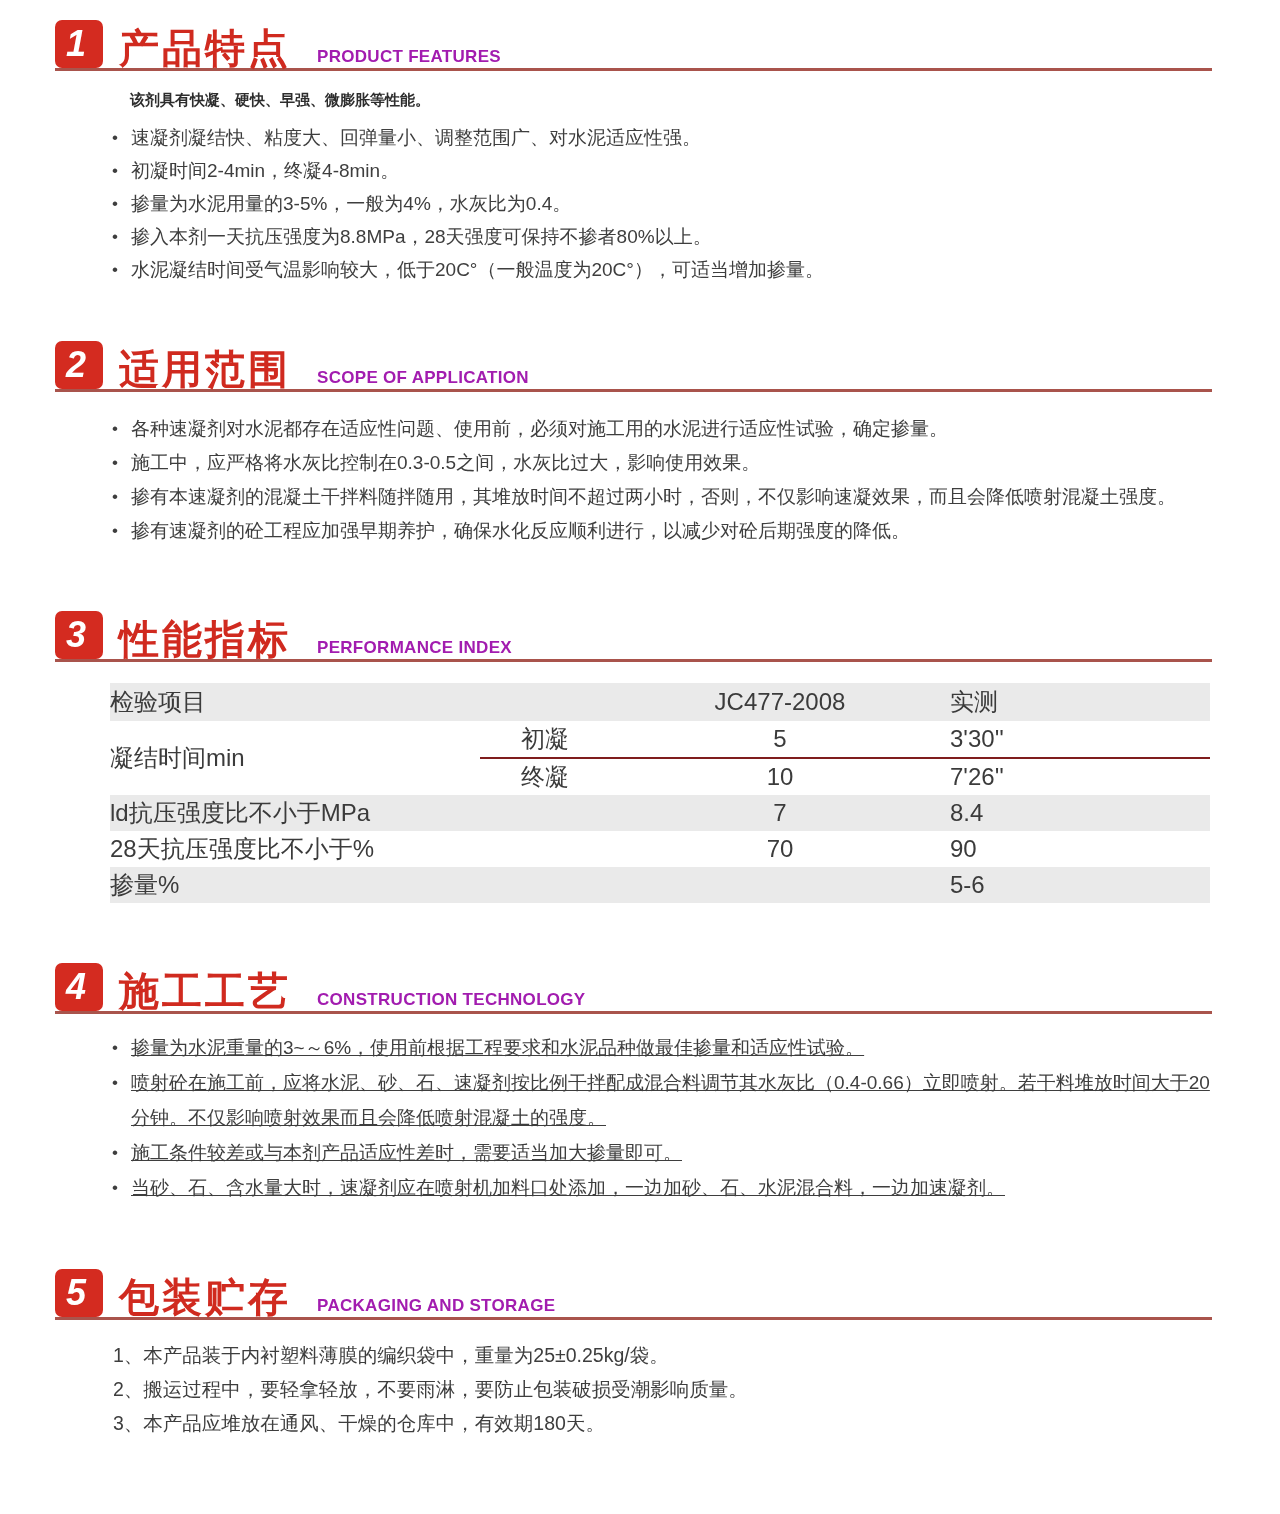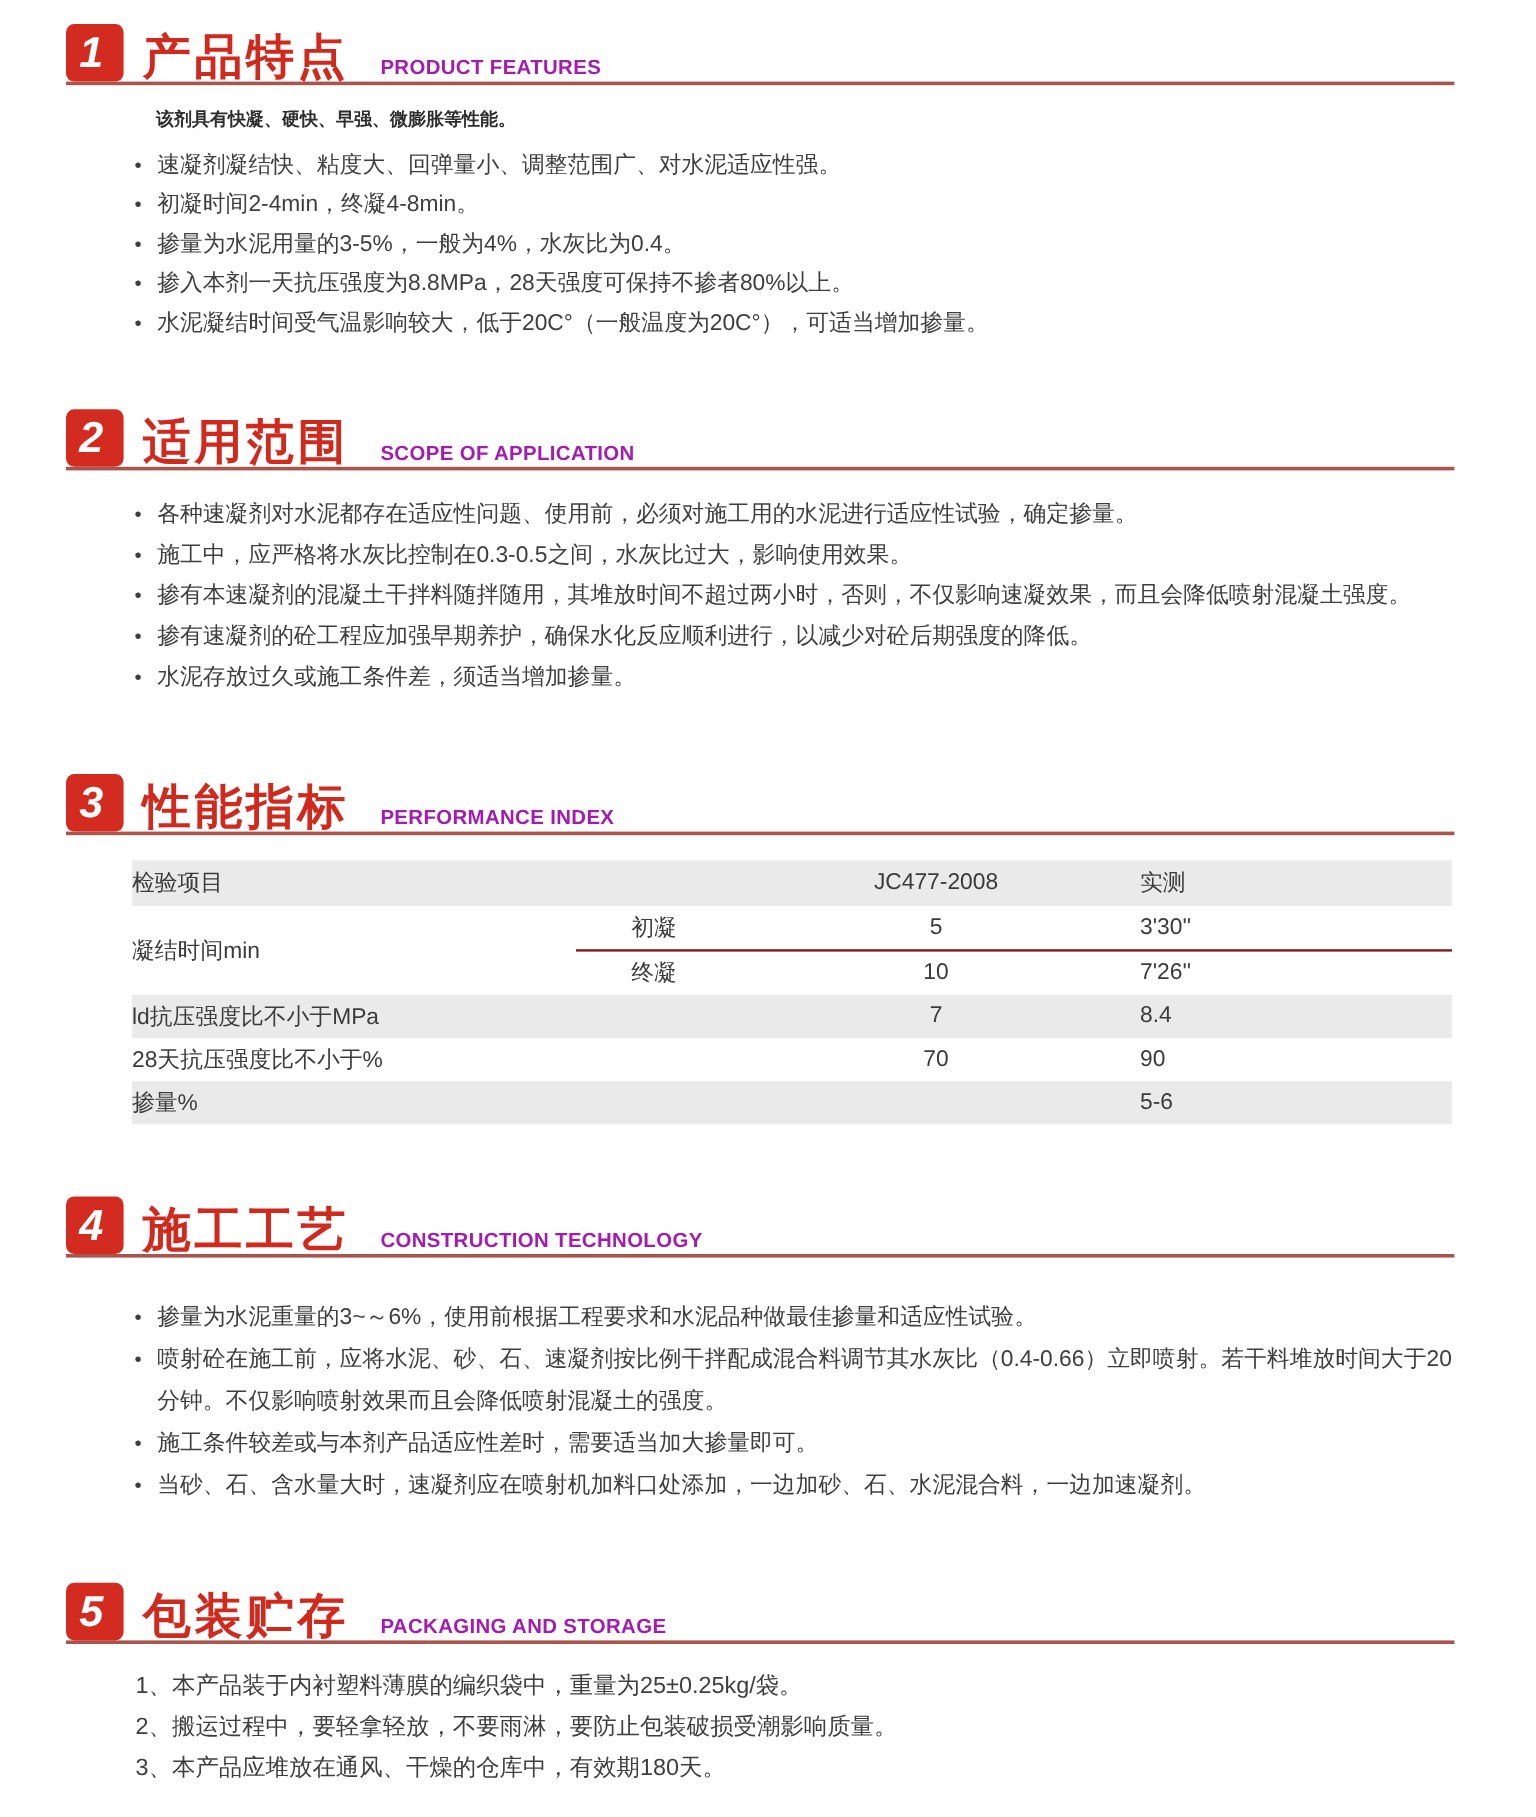"水泥存放过久或施工条件差，须适当增加掺量。" div.bullet { html: <div>水泥存放过久或施工条件差，须适当增加掺量。</div> -> none }
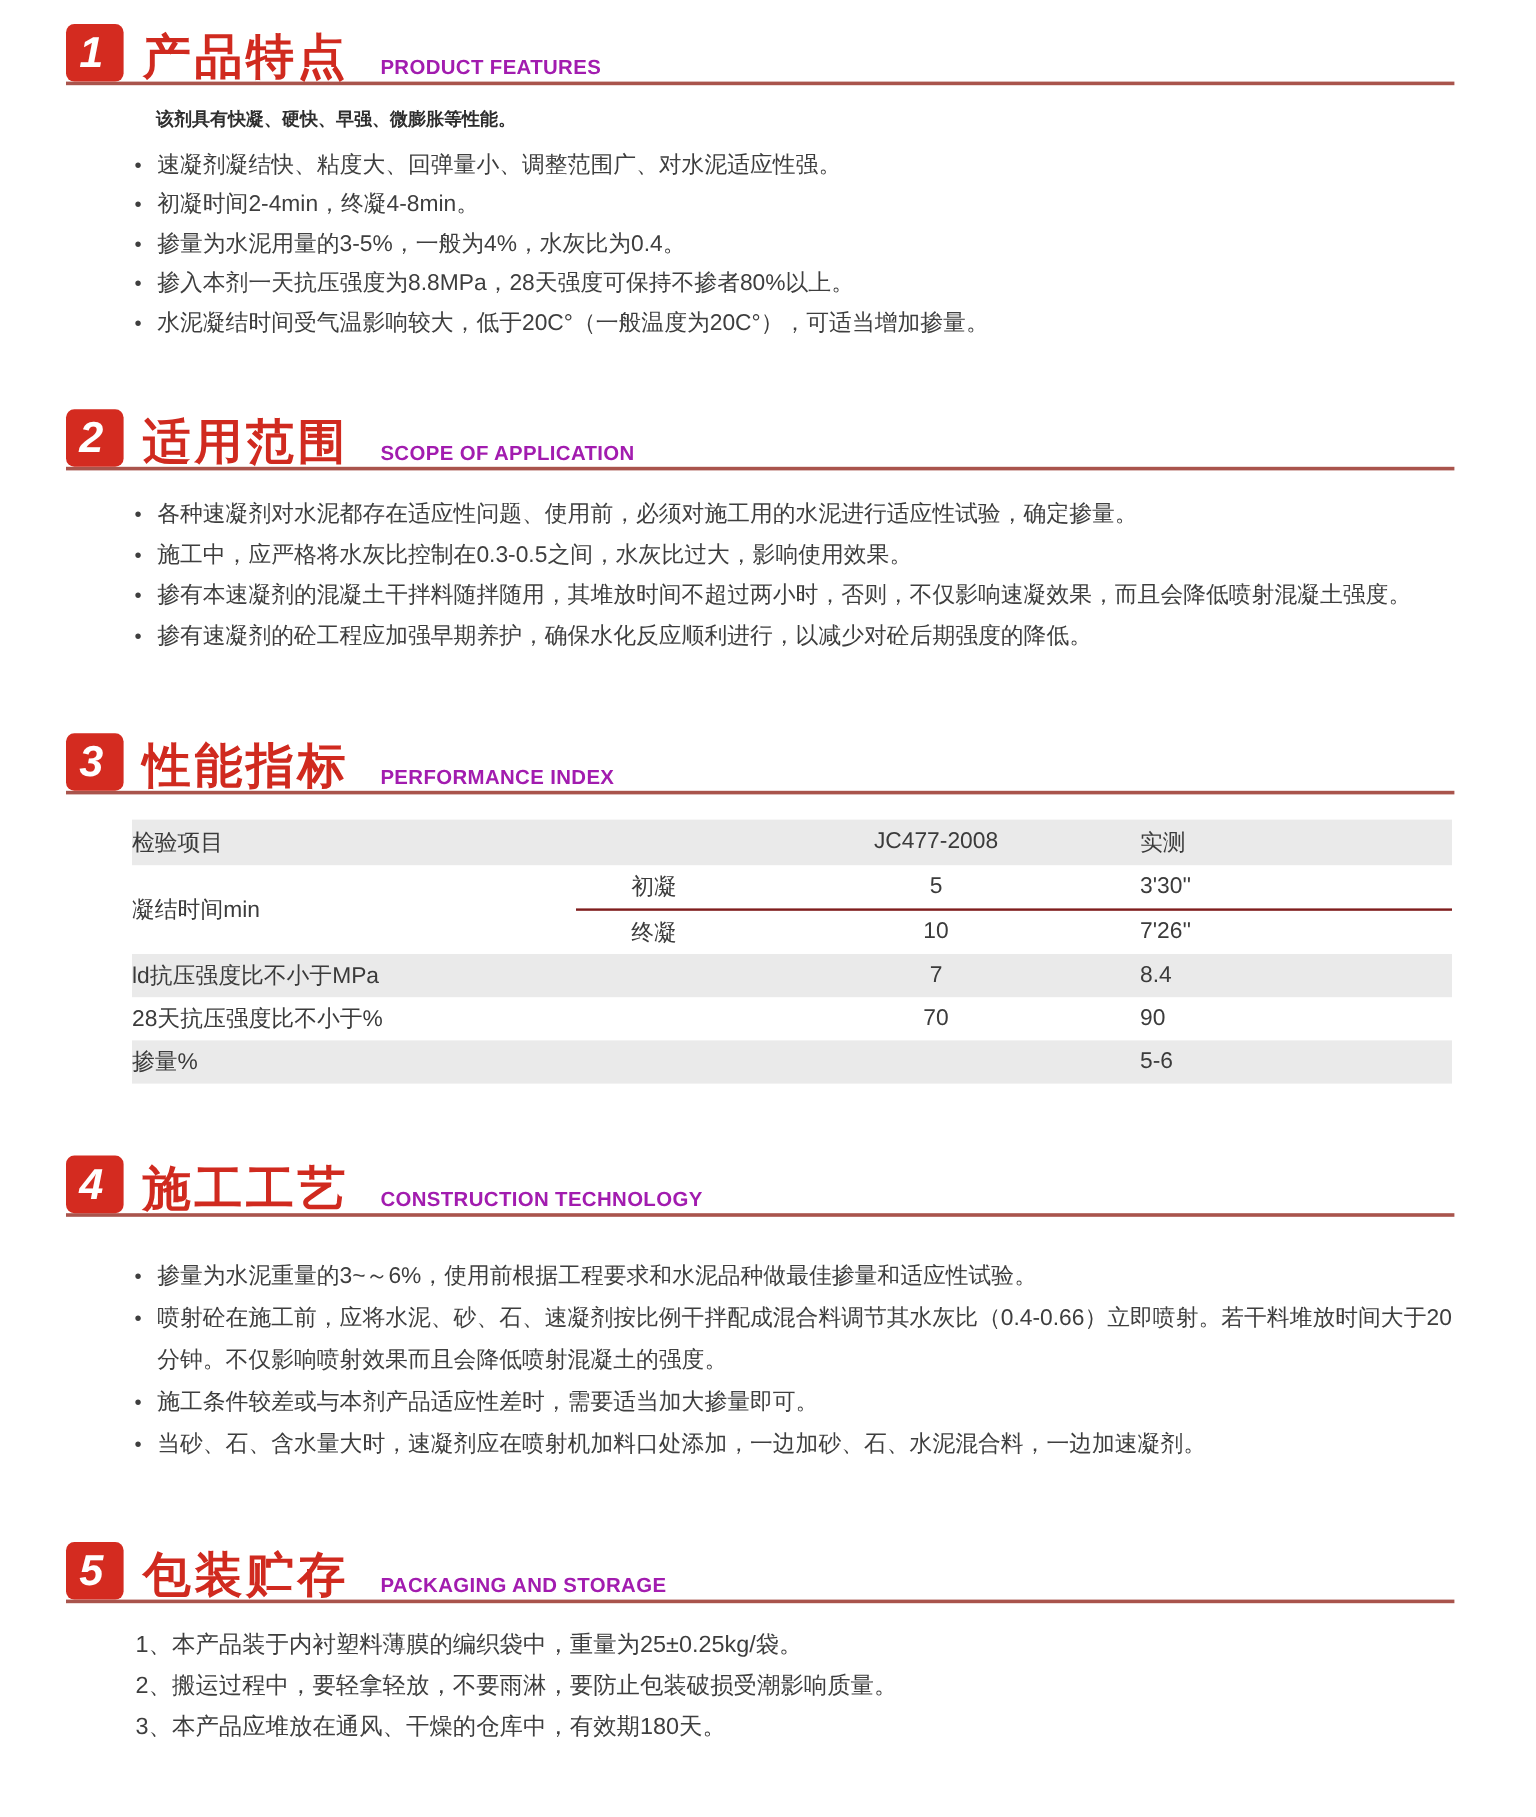"检验项目" .perf { font-size: 19px -> 24px }
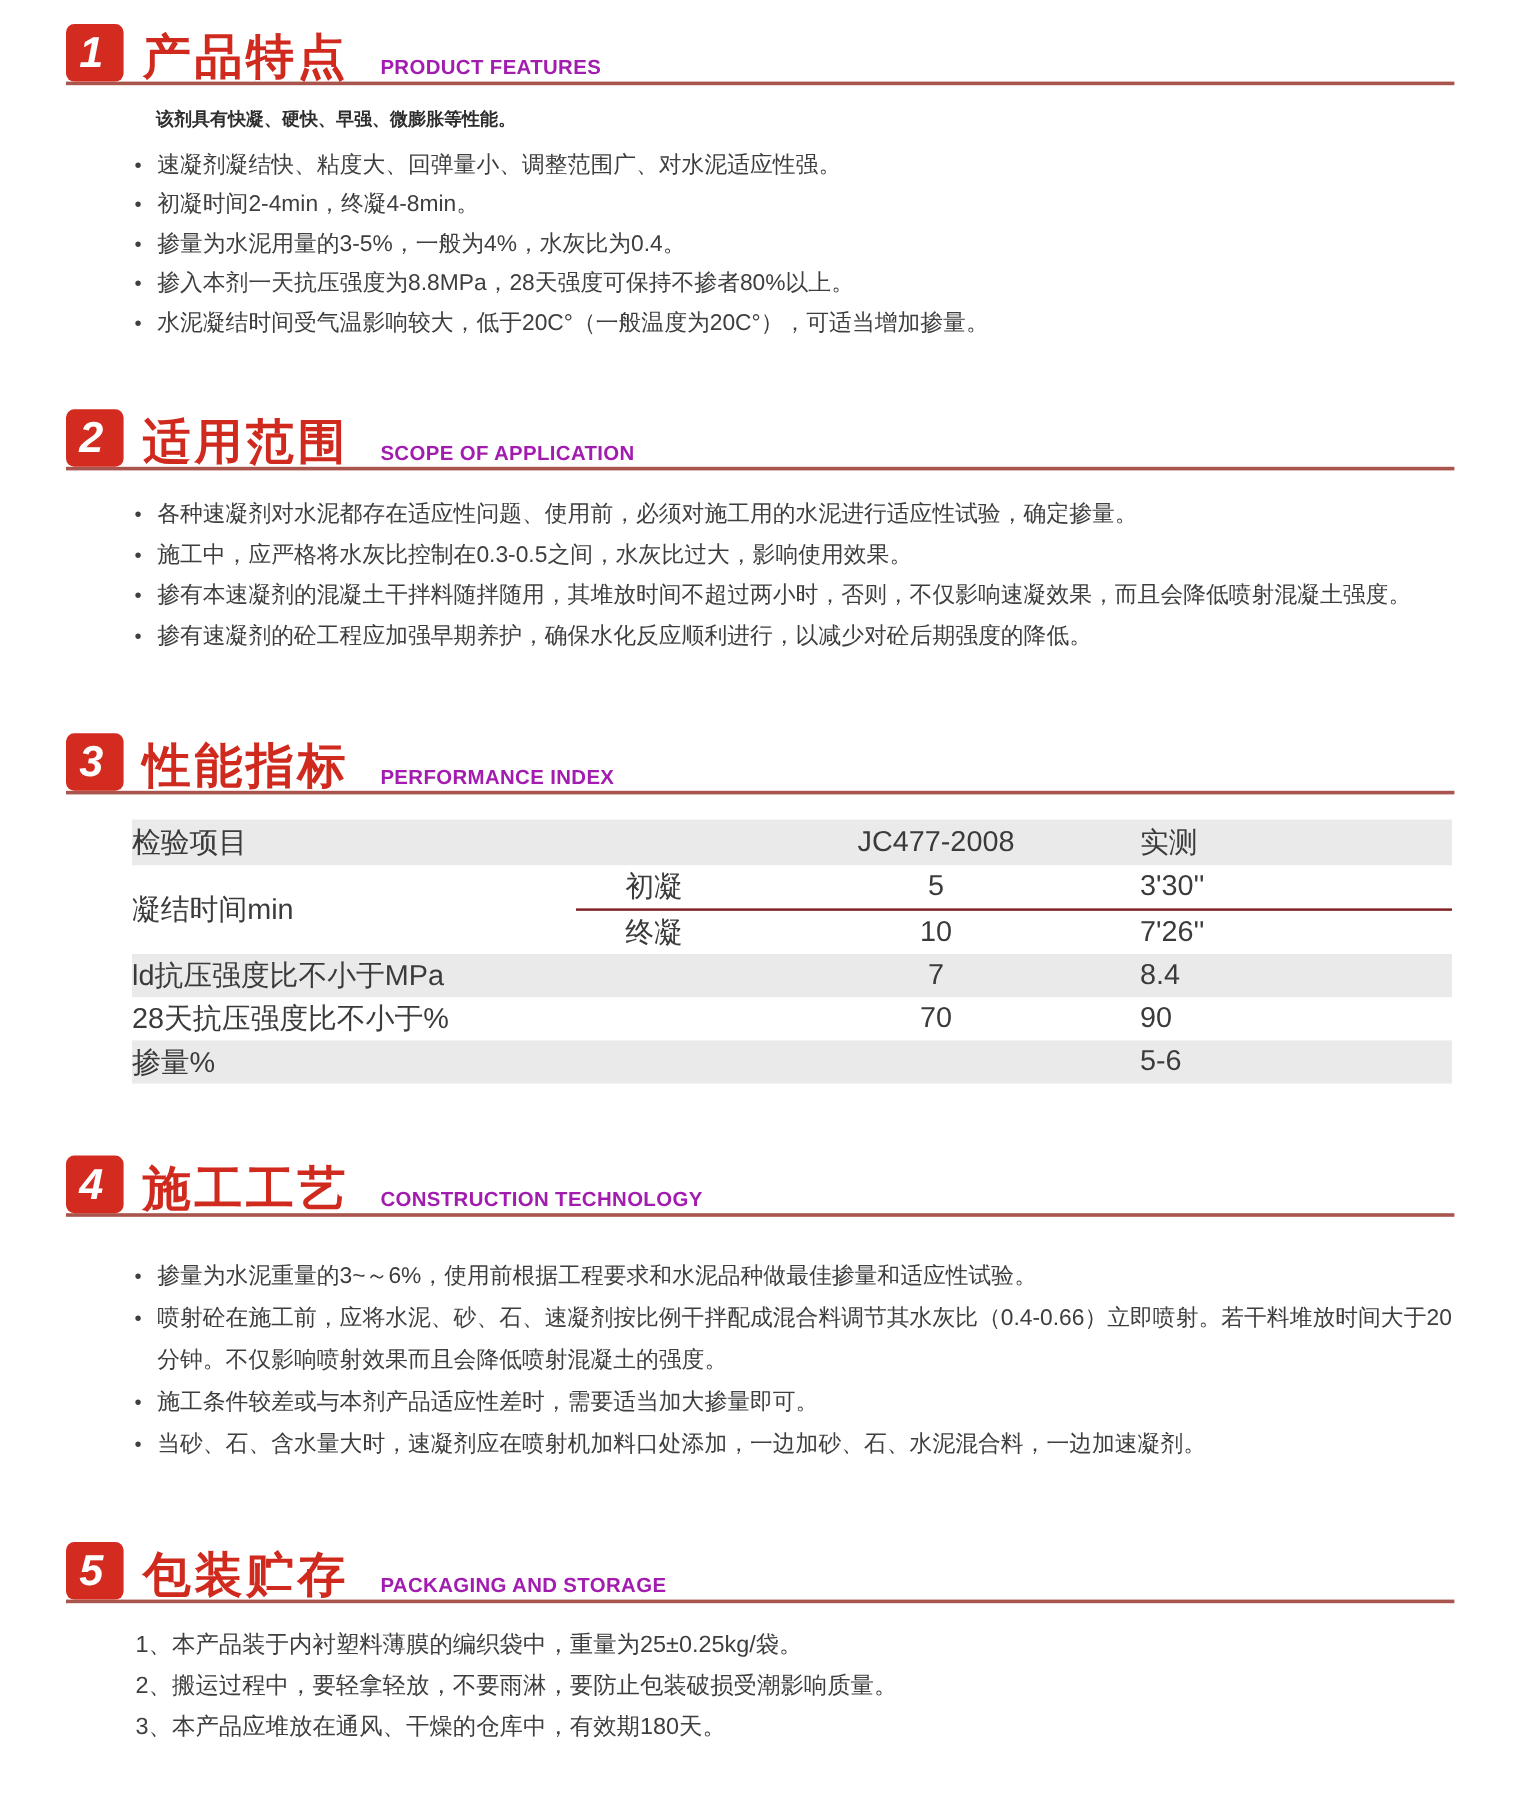"掺量为水泥重量的3~～6%，使用前根据工程要求和水泥品种做最佳掺量和适应性试验。" #sec4 .bullets { margin-top: 32px -> 16px; text-decoration: none -> underline }
